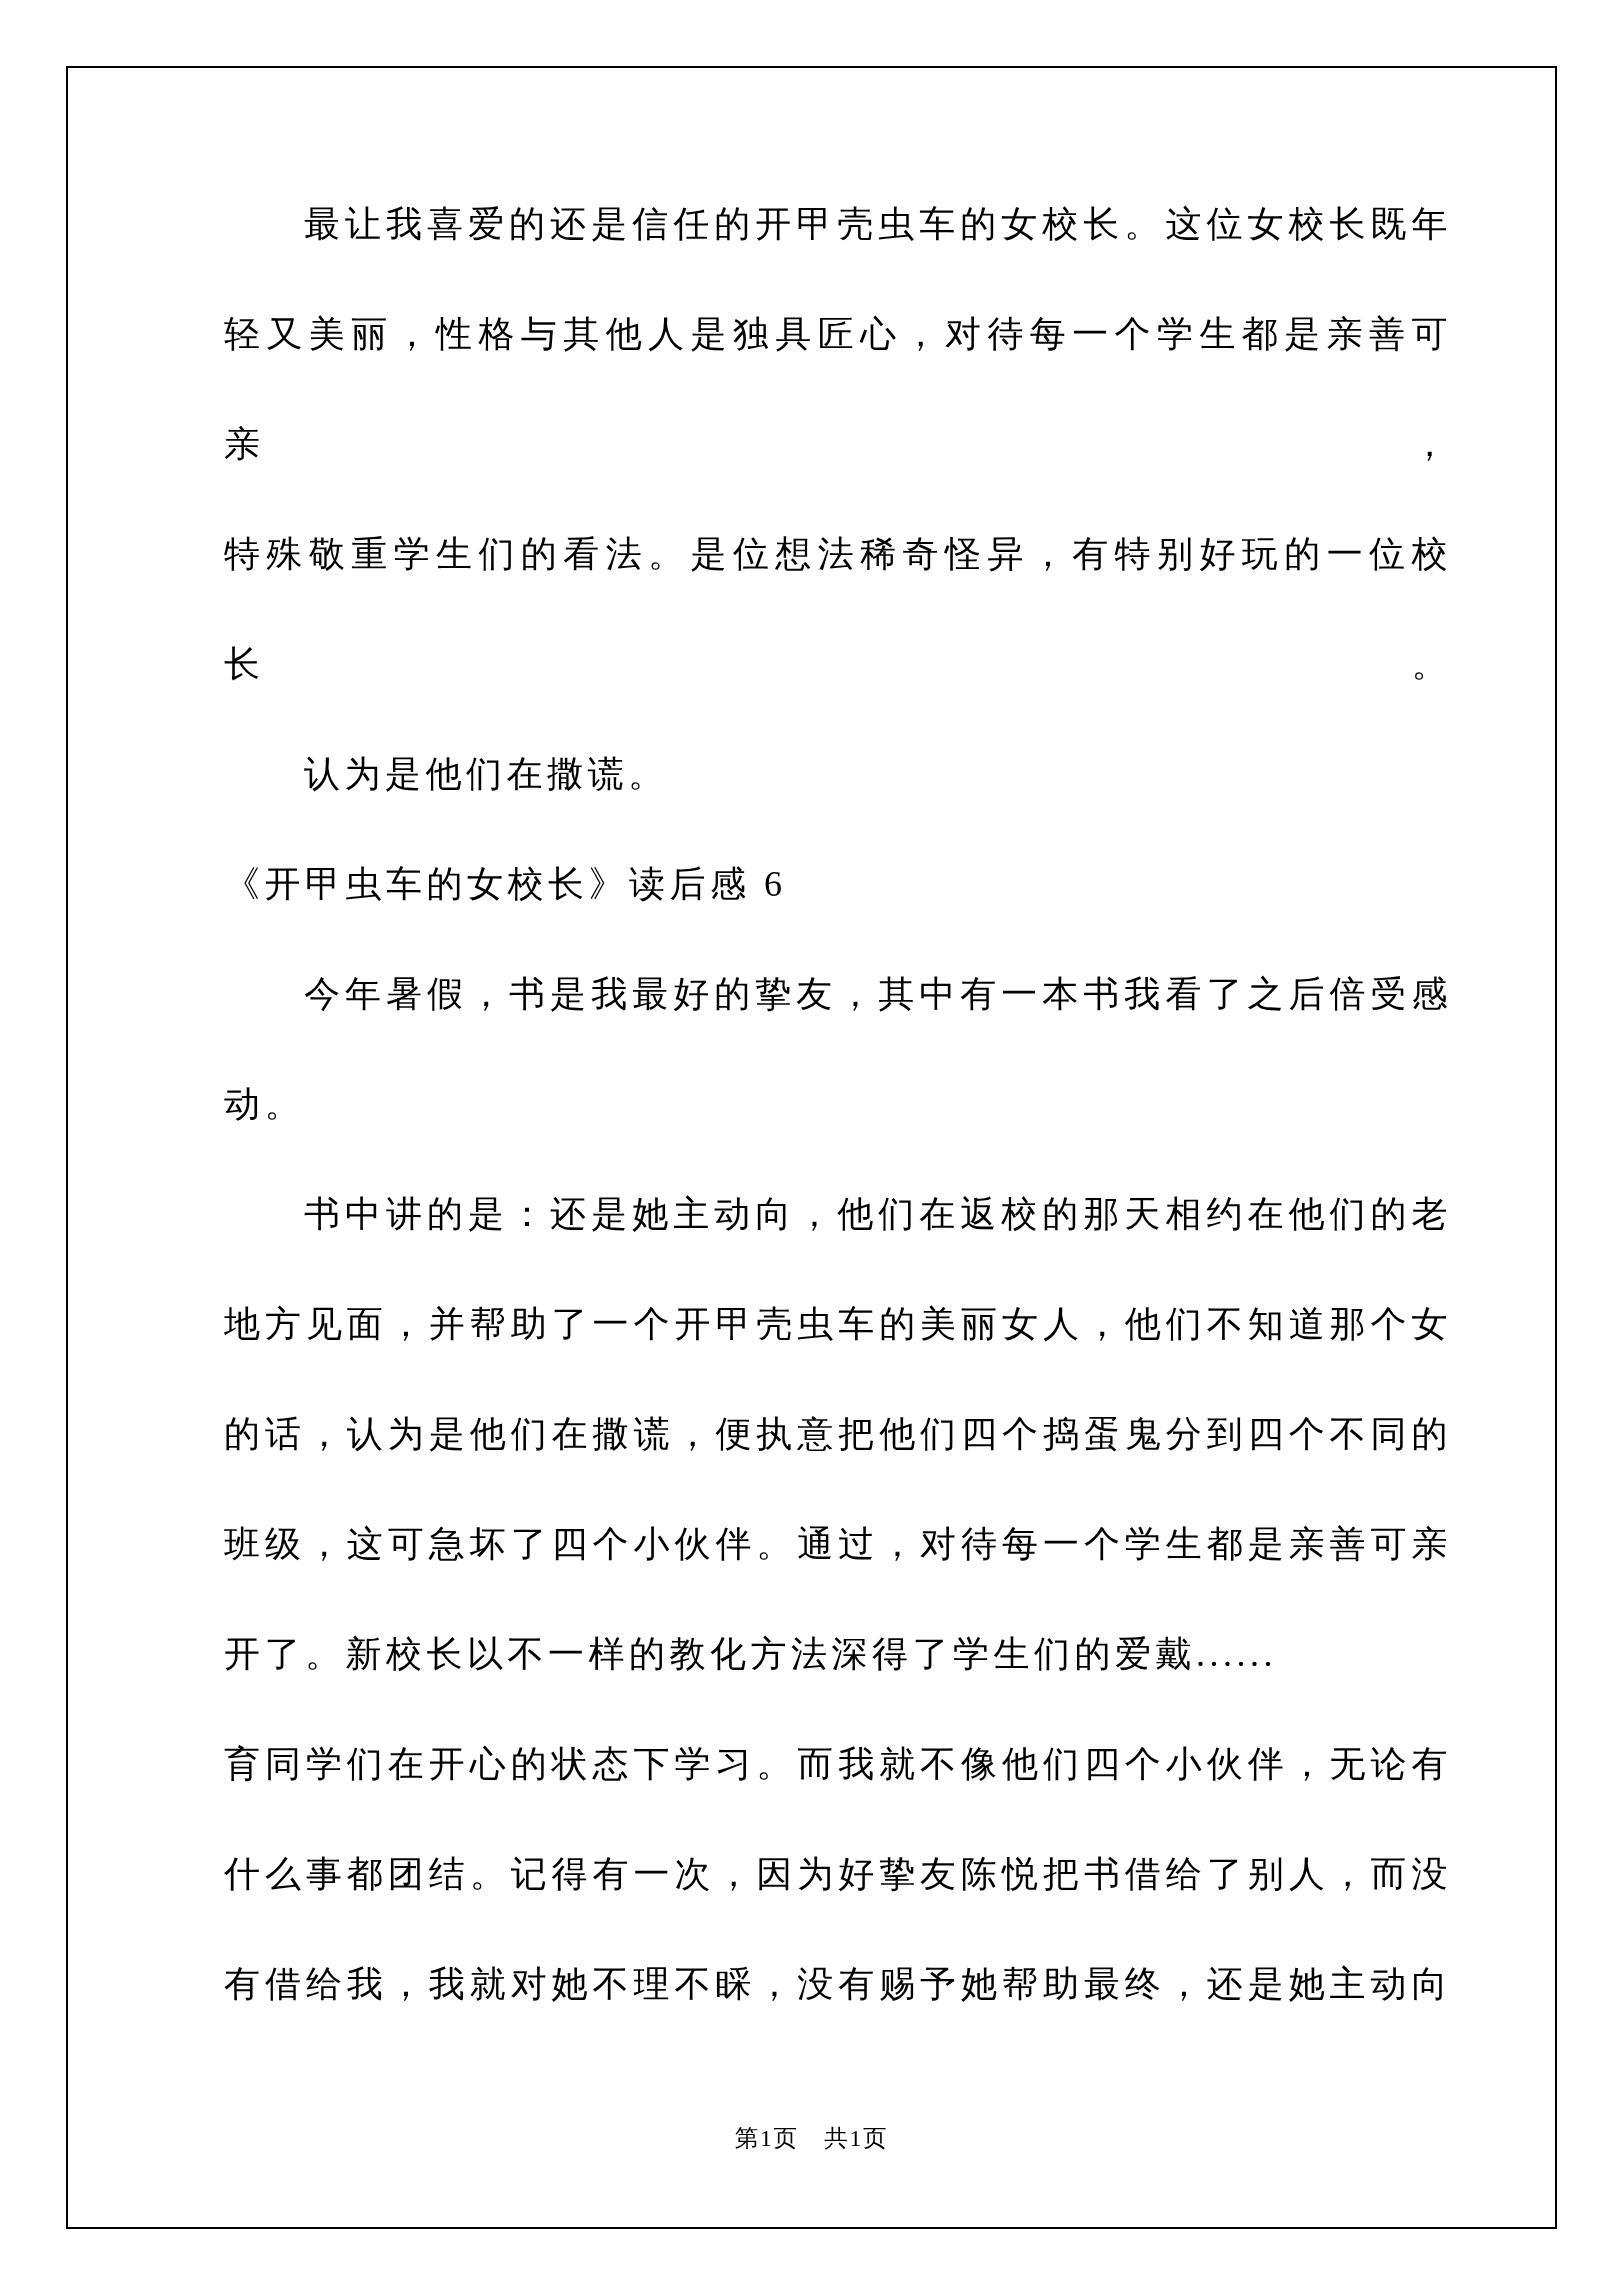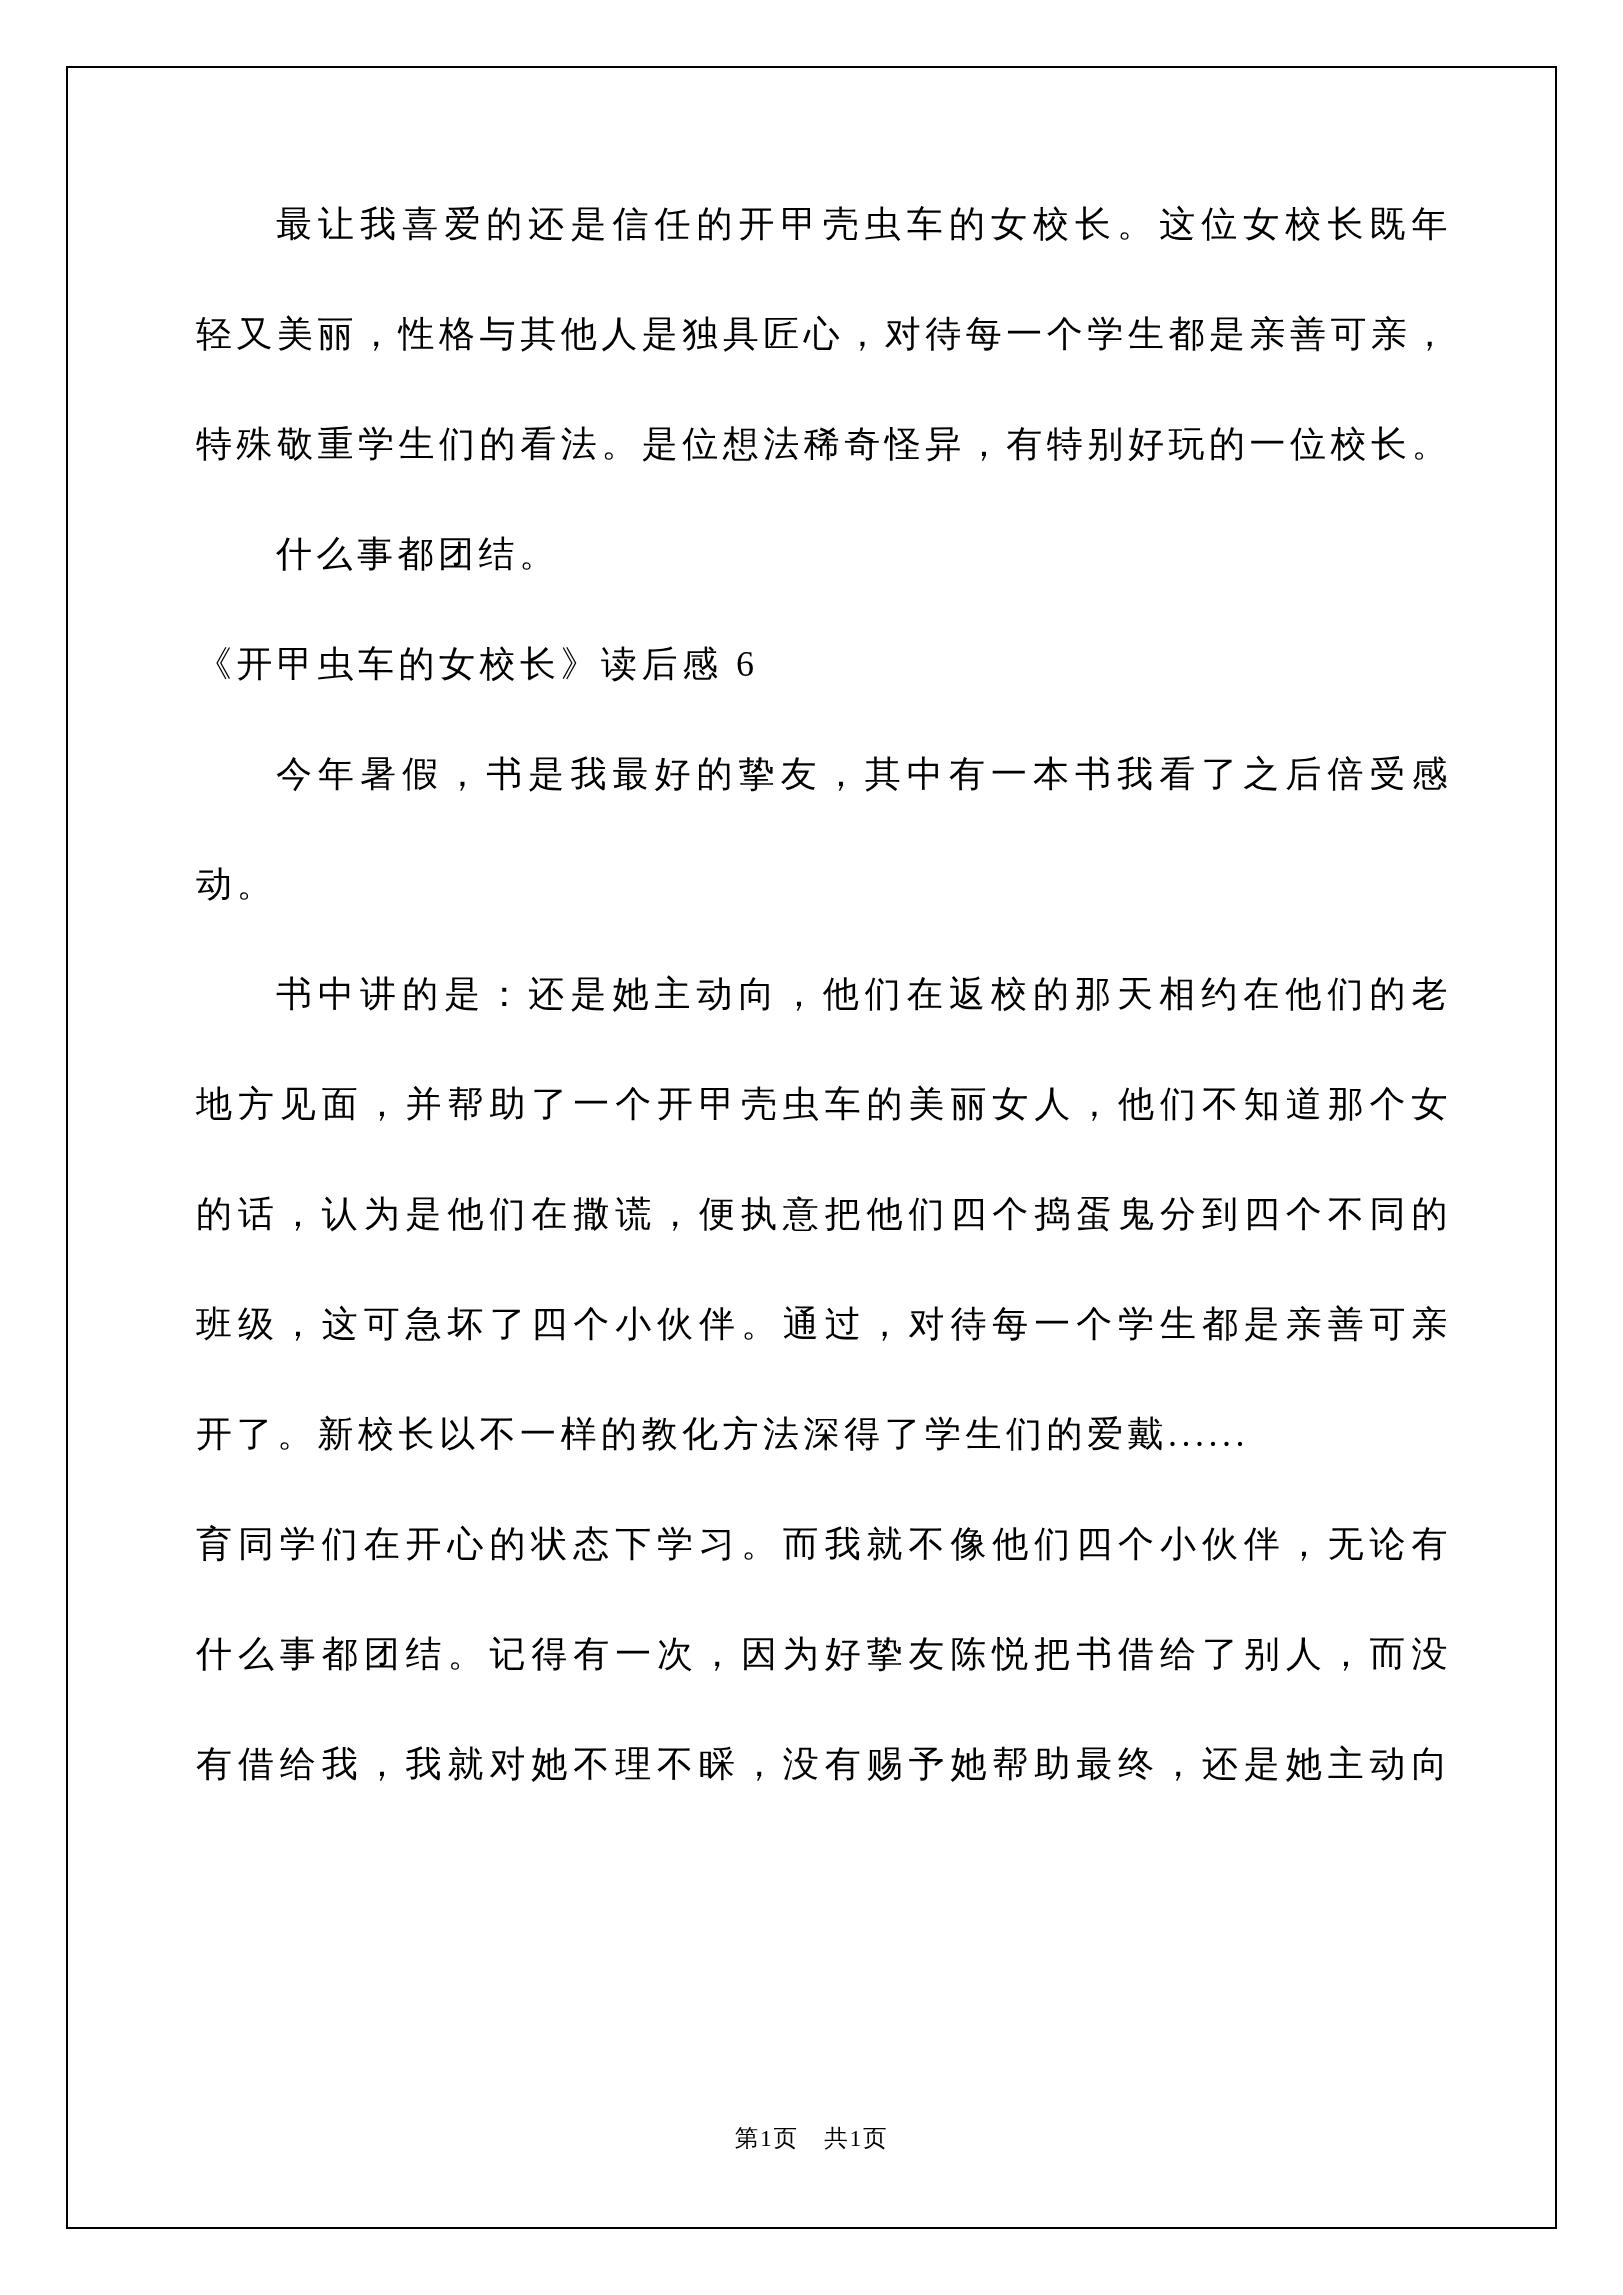"最让我喜爱的还是信任的开甲壳虫车的女校长。这位女校长既年" .line { margin-left: none -> 28px }
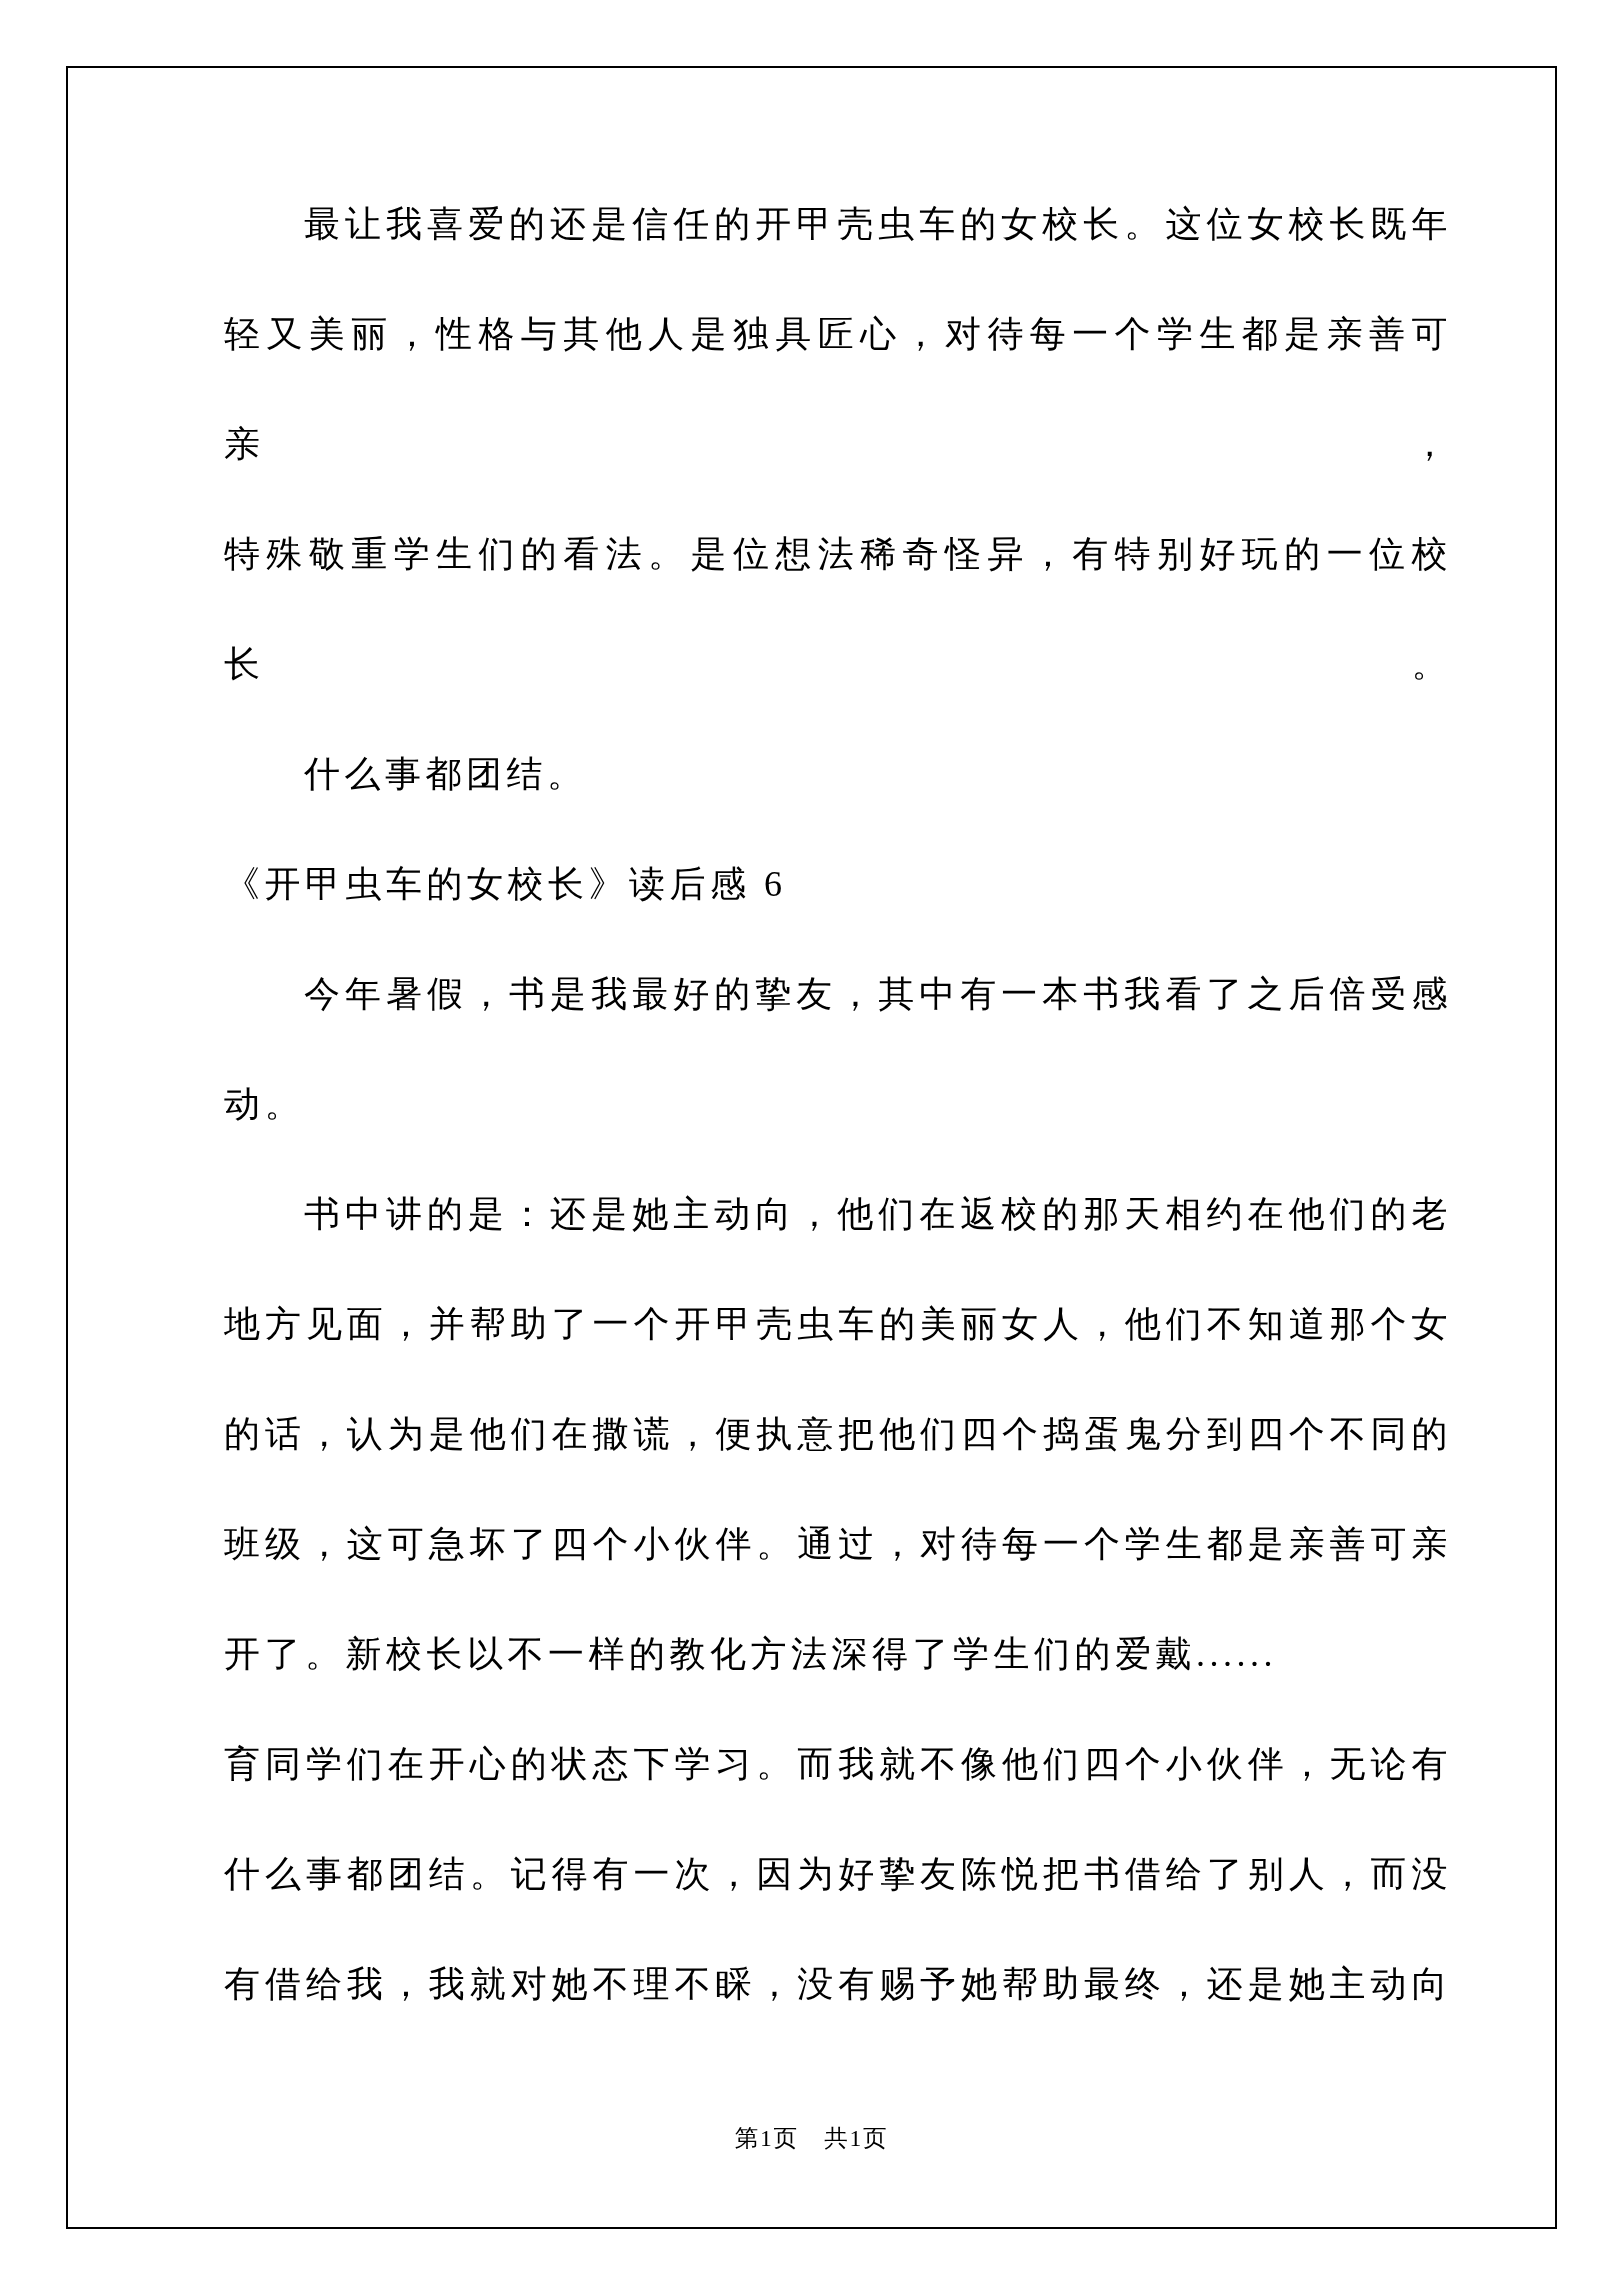"什么事都团结。" div.line { text: 什么事都团结 -> 认为是他们在撒谎 }
